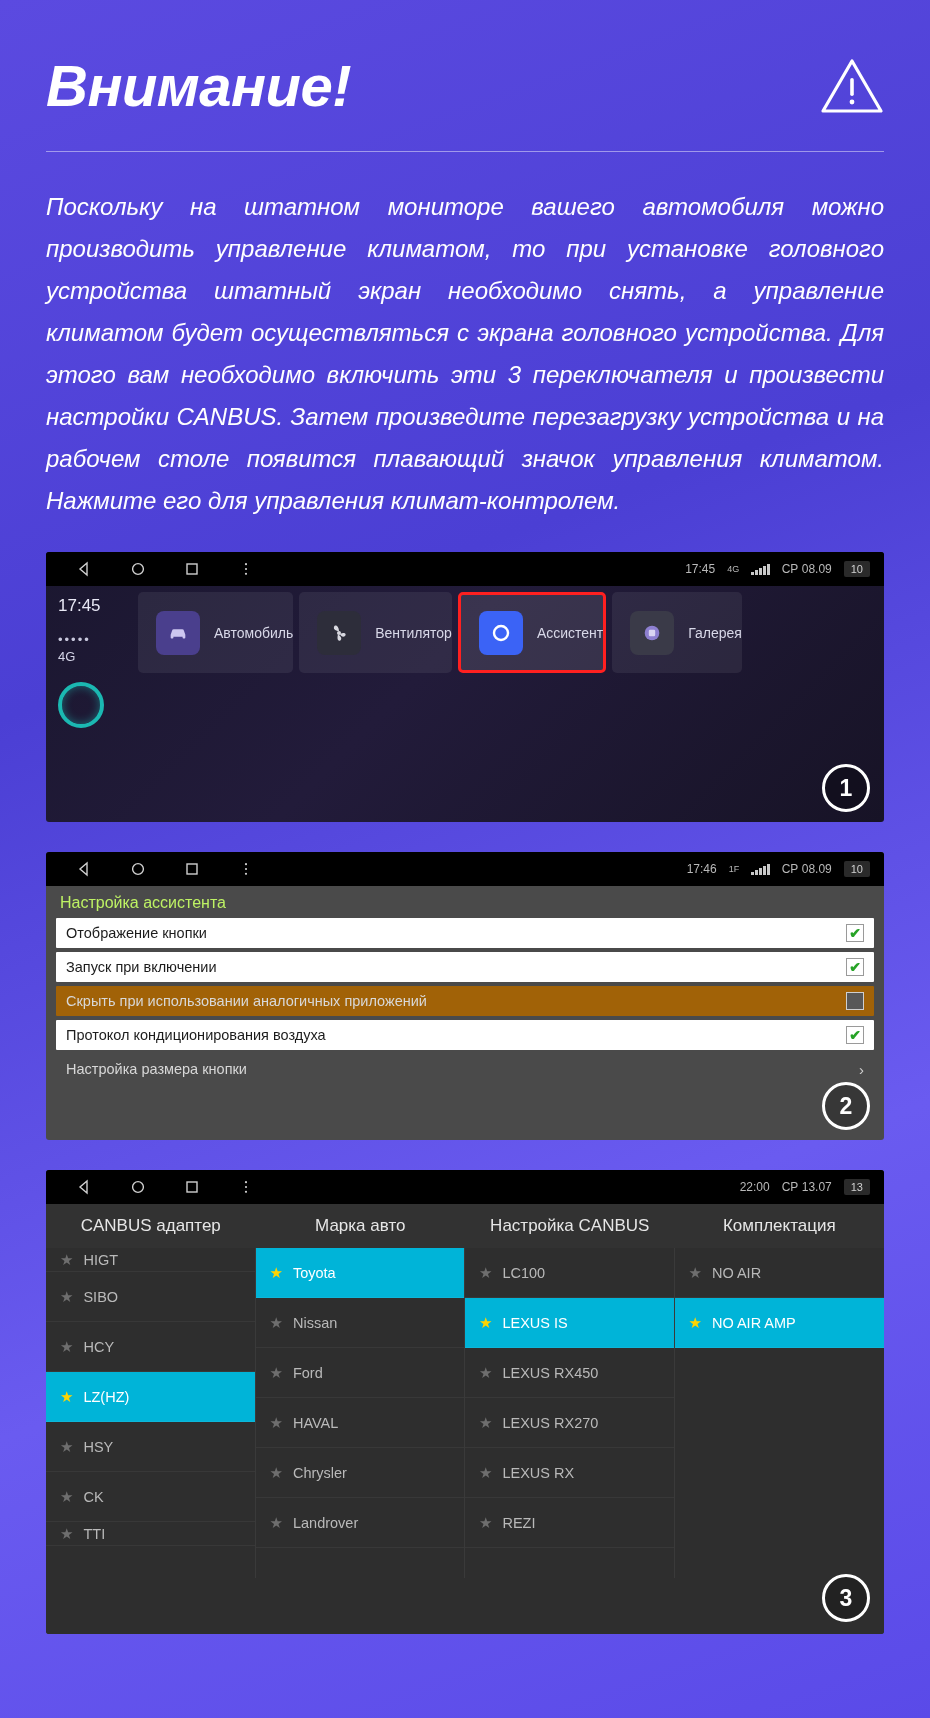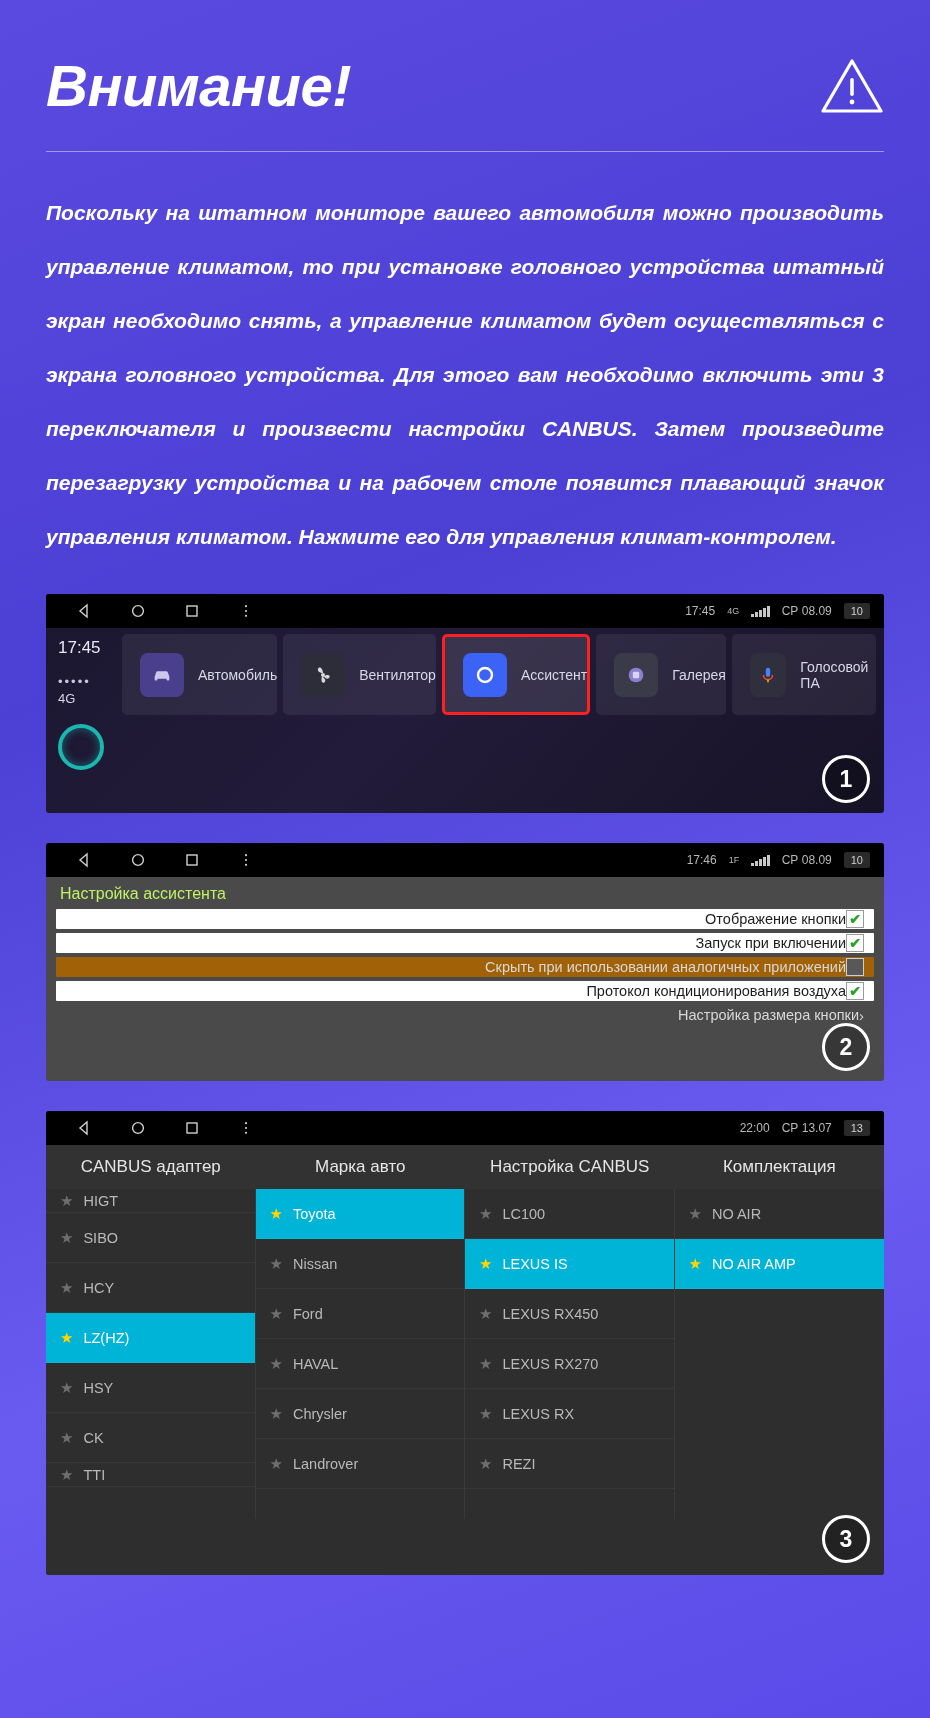"Поскольку на штатном мониторе вашего" .para { font-size: 21px -> 24px; font-weight: 700 -> 400; line-height: 54px -> 42px }
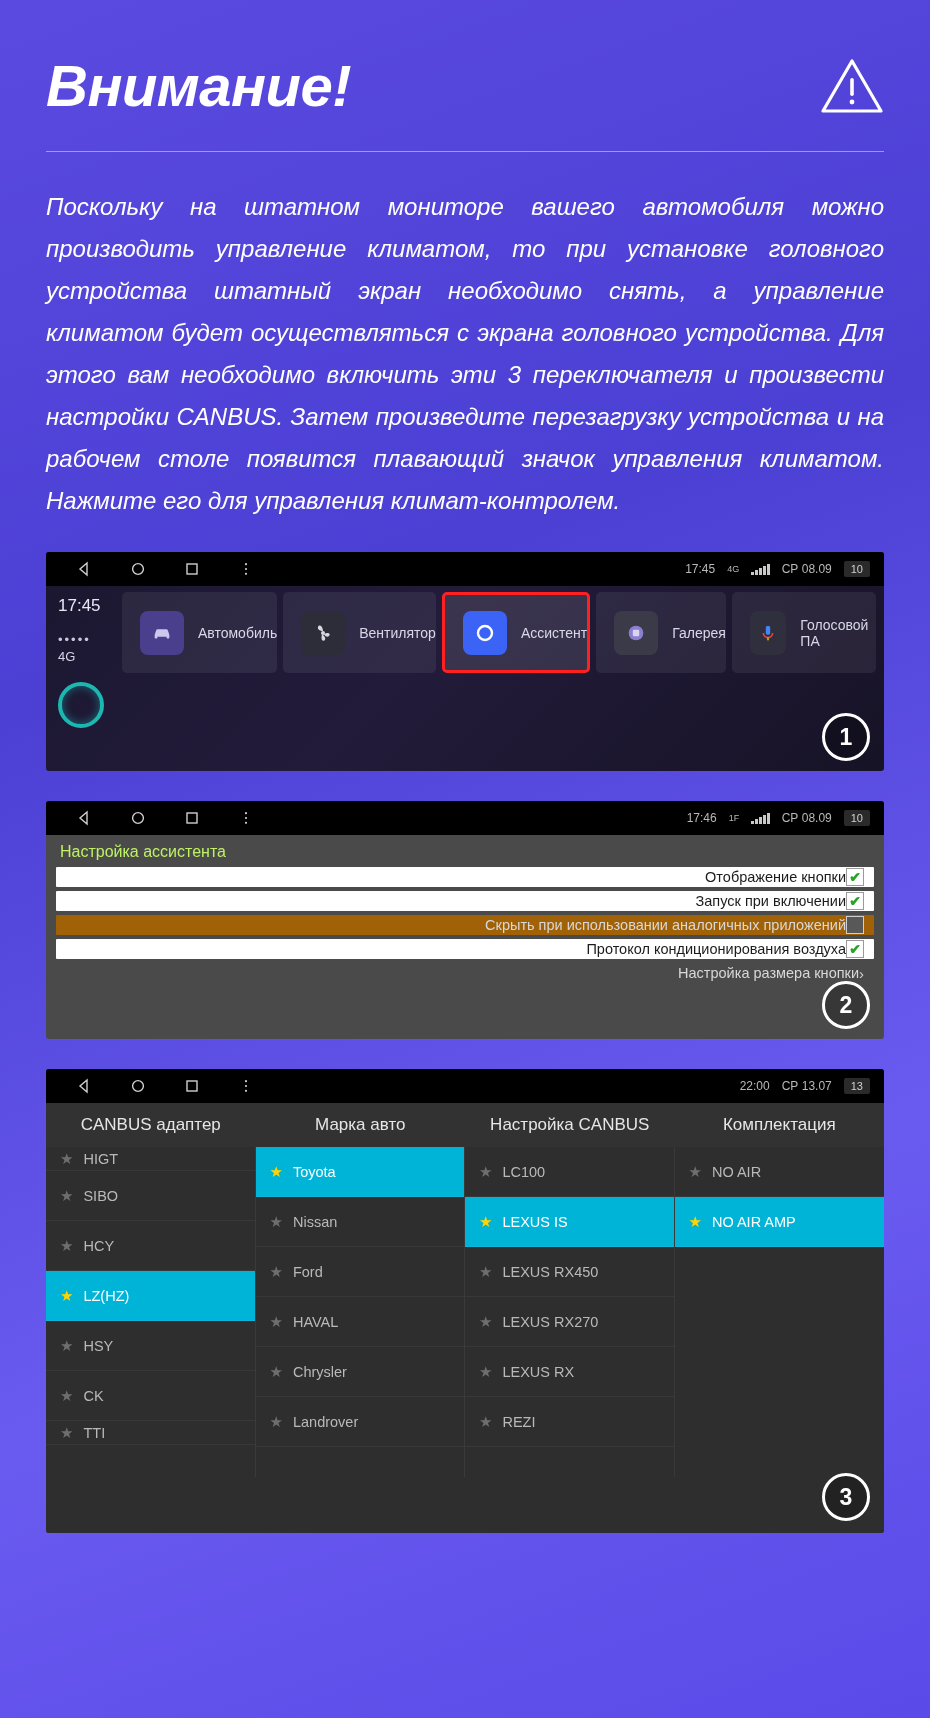"17:45" .shot1 { height: 219px -> 270px }
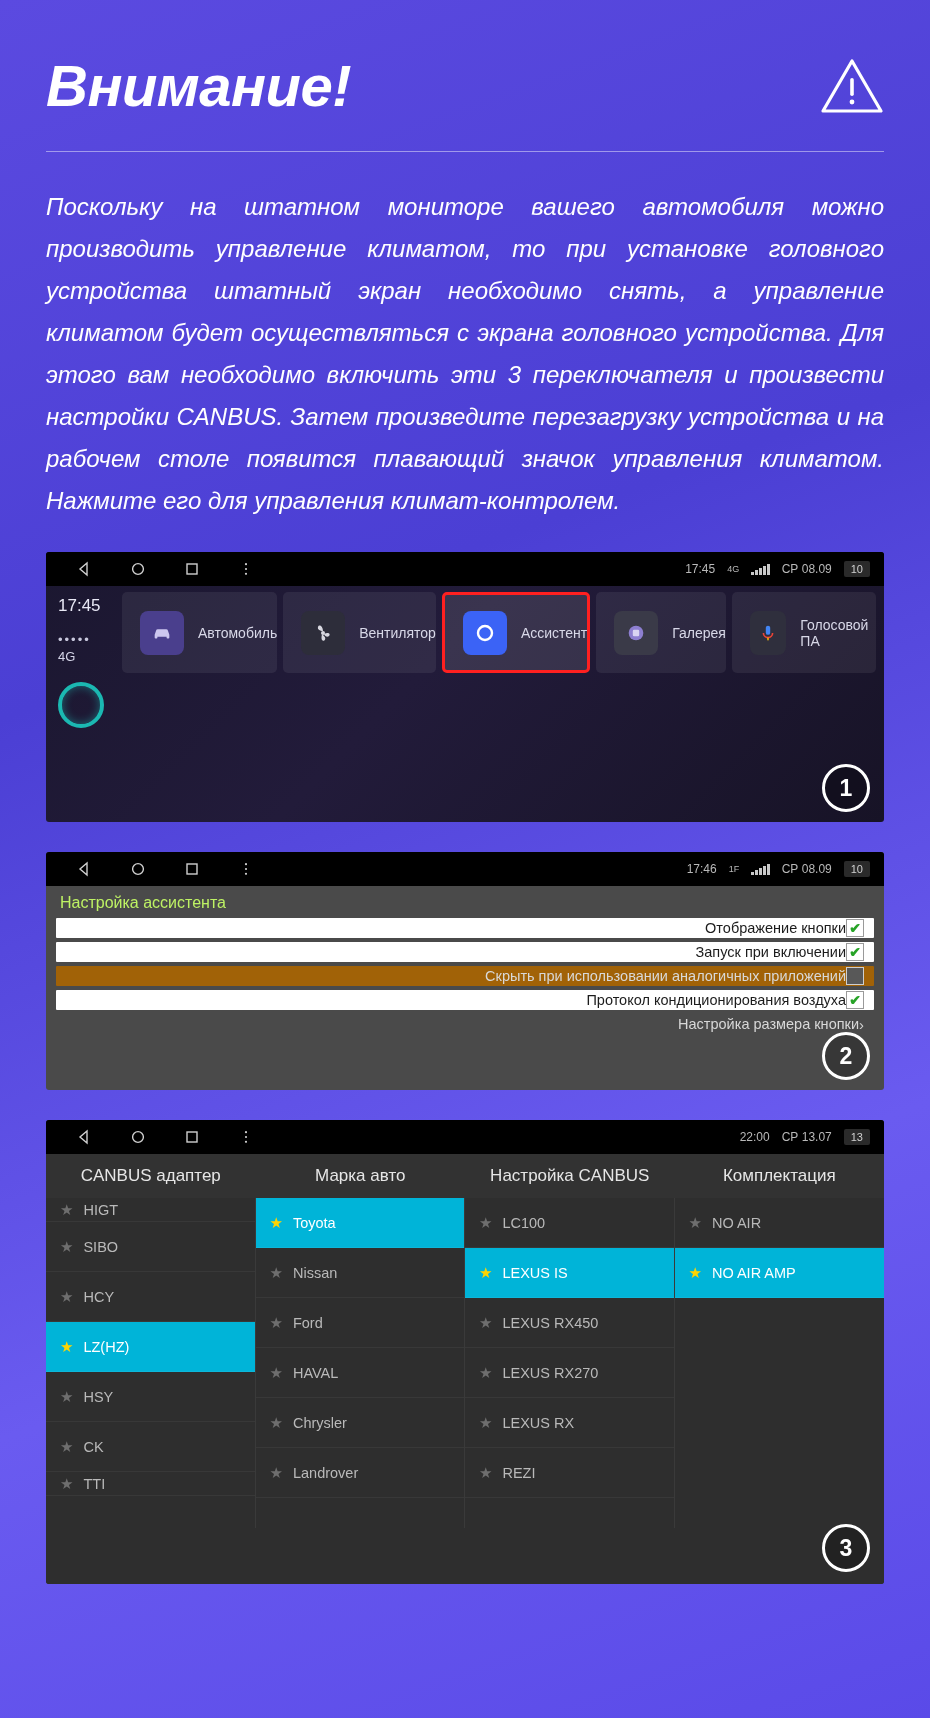"Голосовой ПА" div.tile { html: <div> <div> <svg> <rect></rect> <path></path> <rect></rect> </svg> </div> <span>Голосовой ПА</span> </div> -> none }
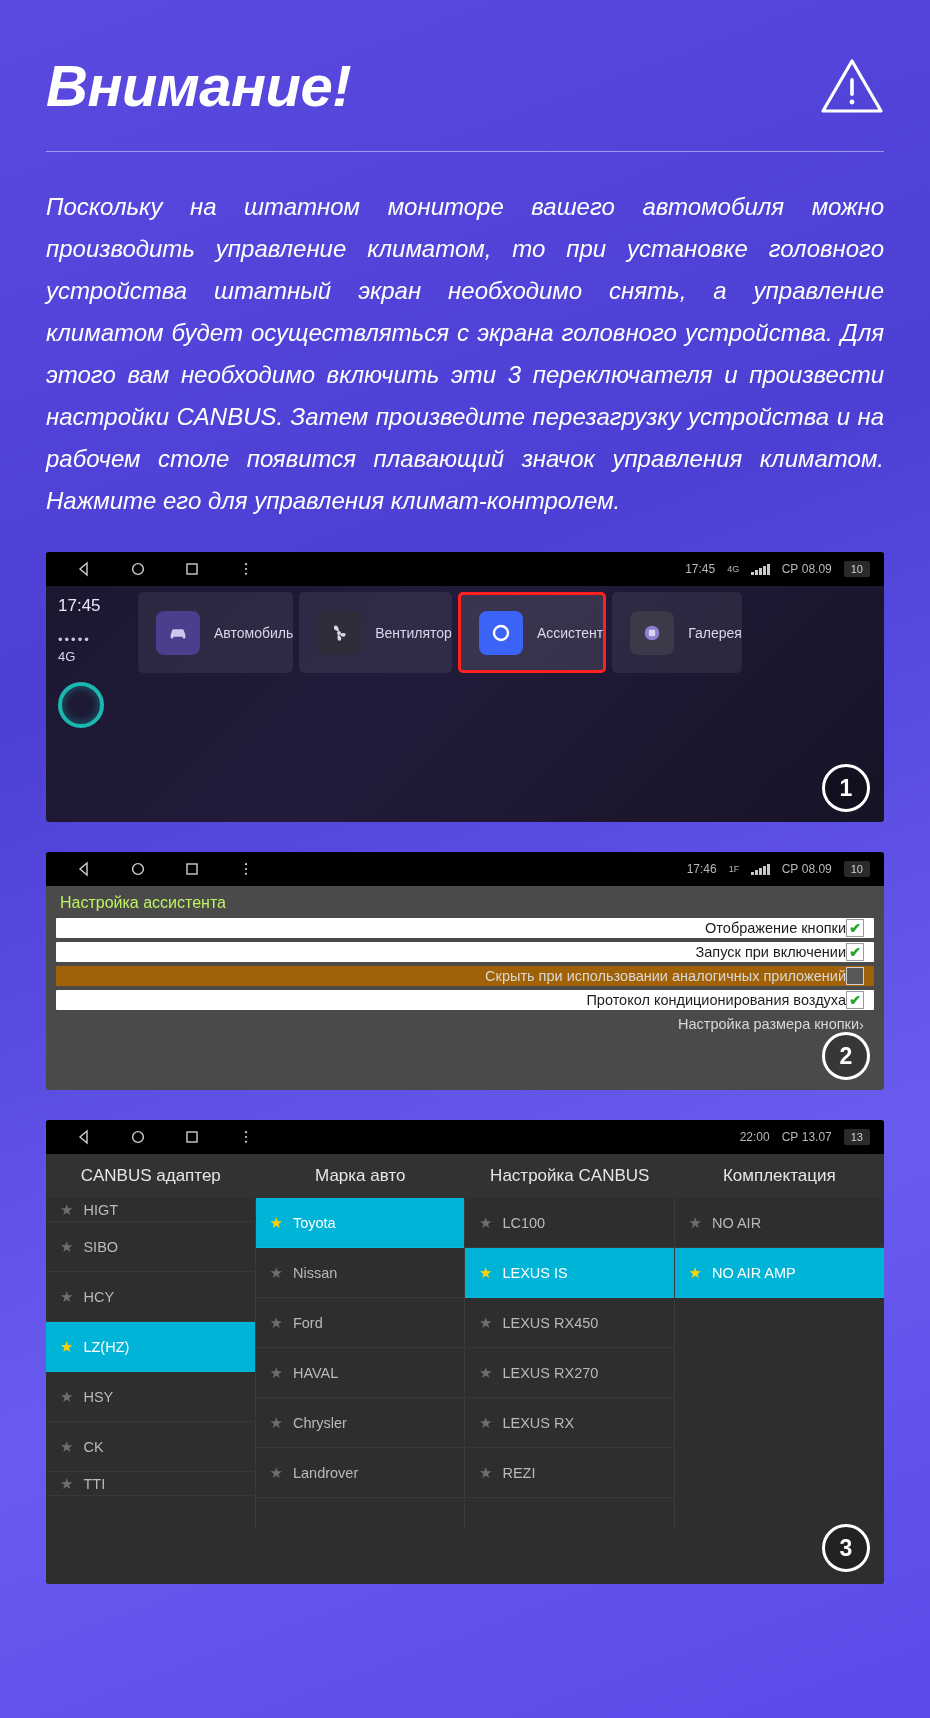"Отображение кнопки" .row { height: 20px -> 30px; justify-content: flex-end -> space-between }
